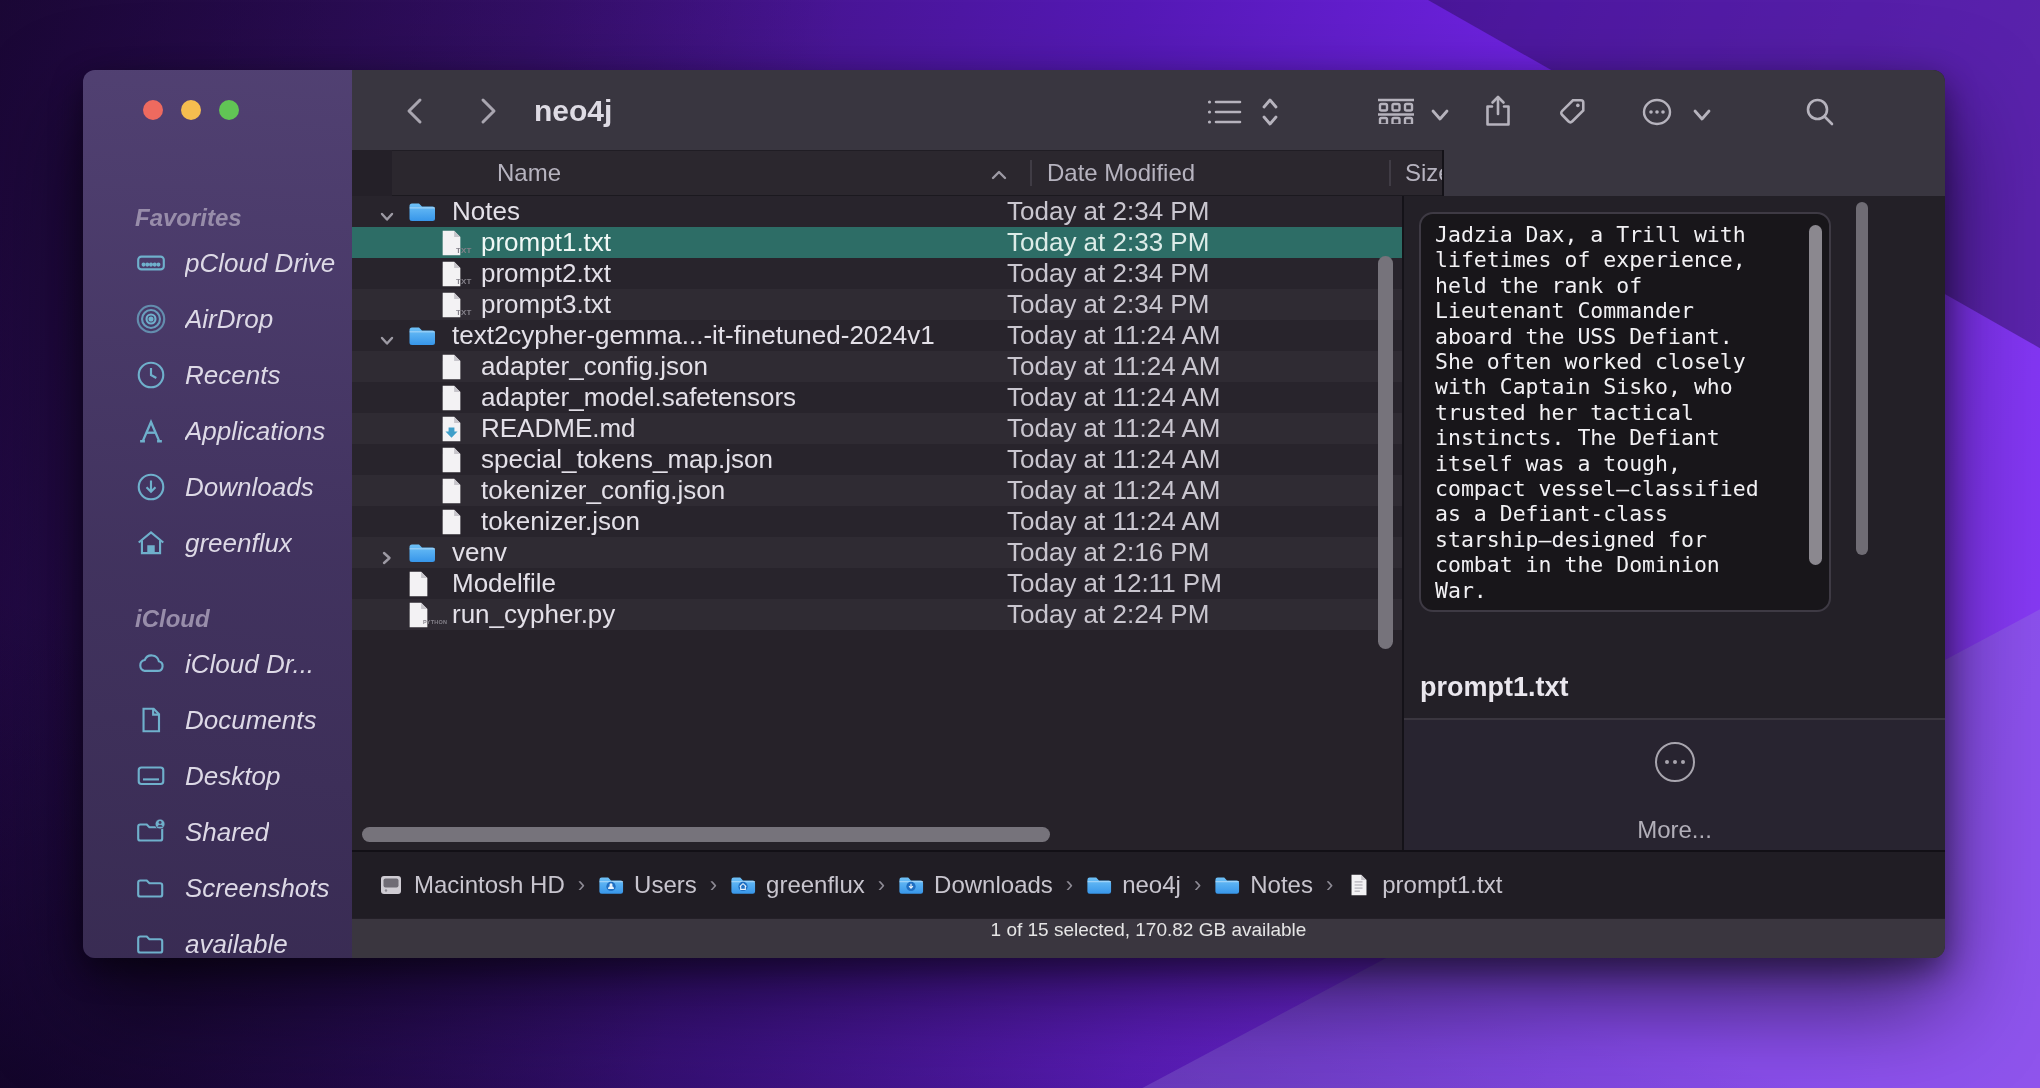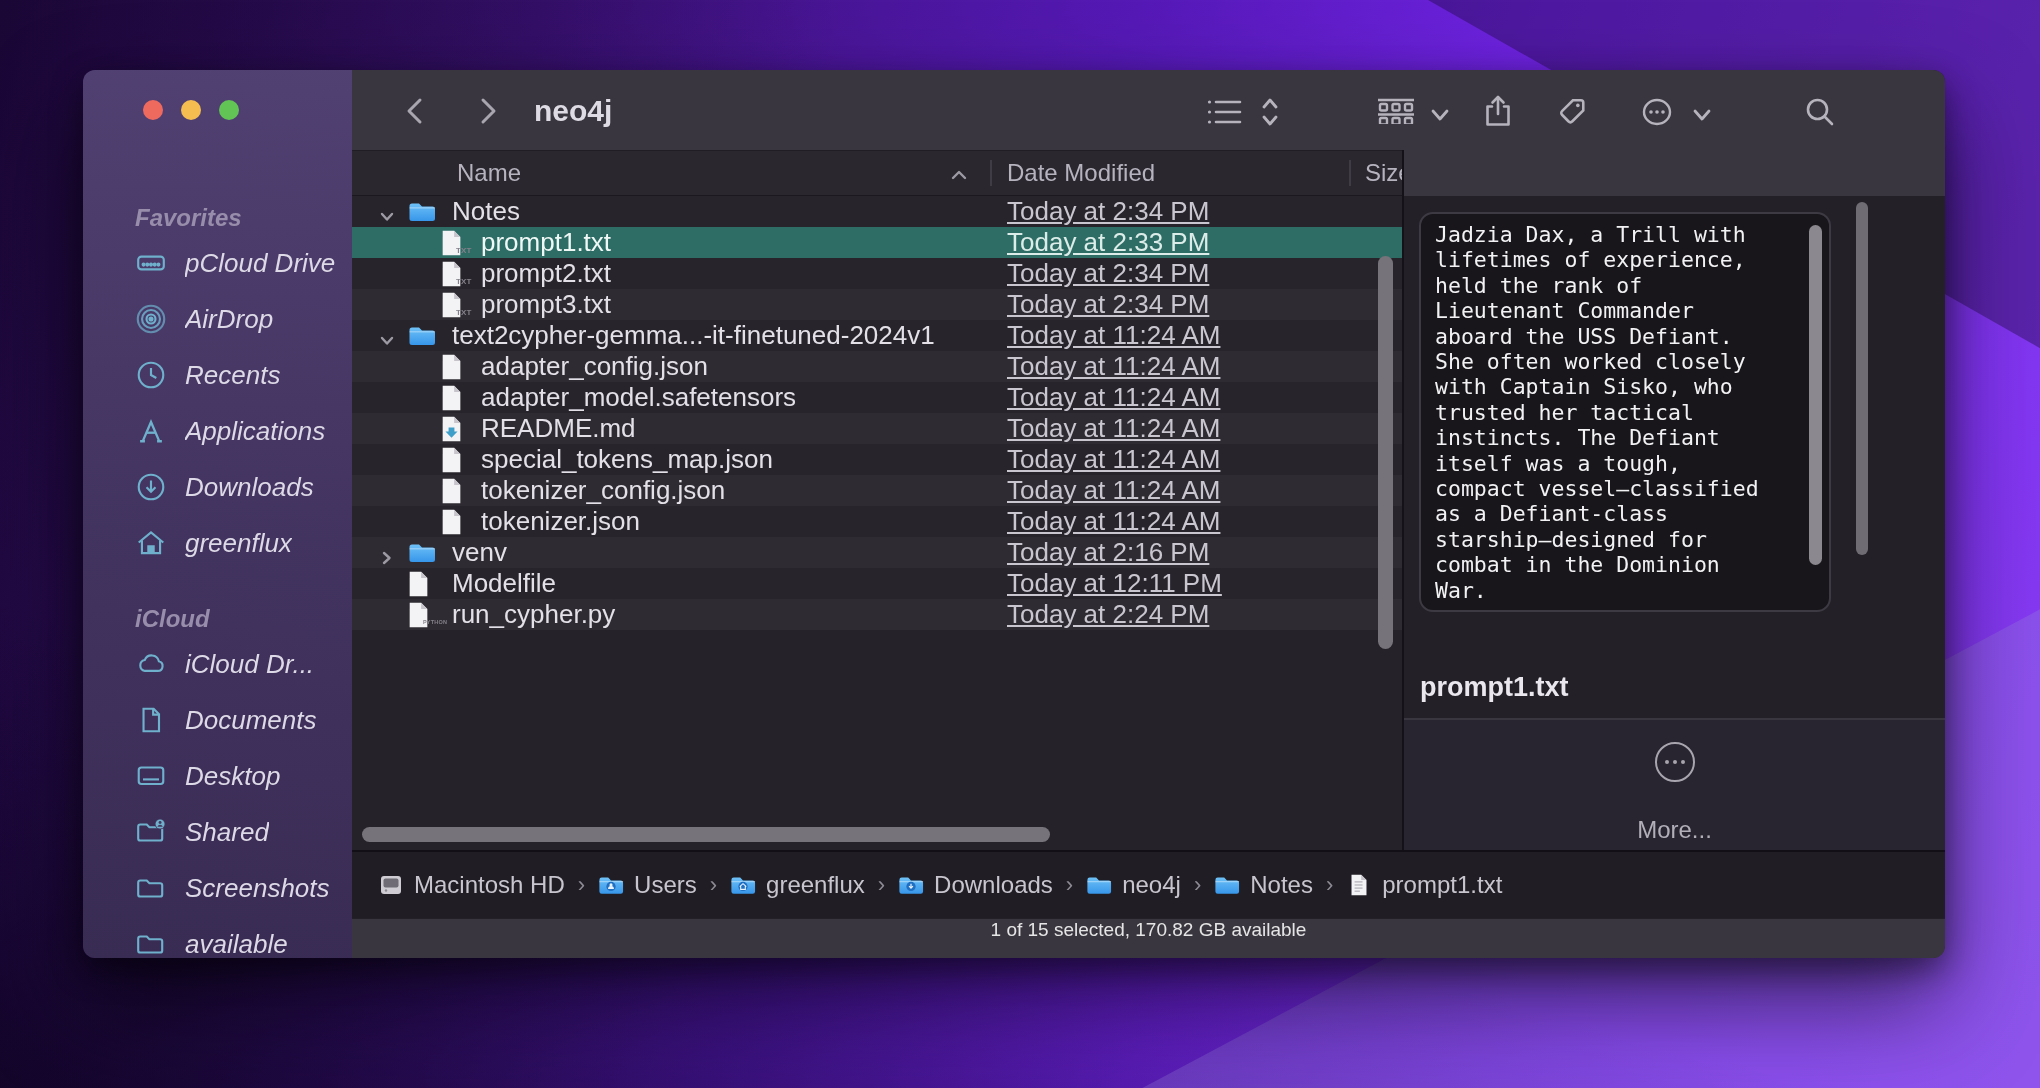"Name" .subbar { padding-left: none -> 40px }
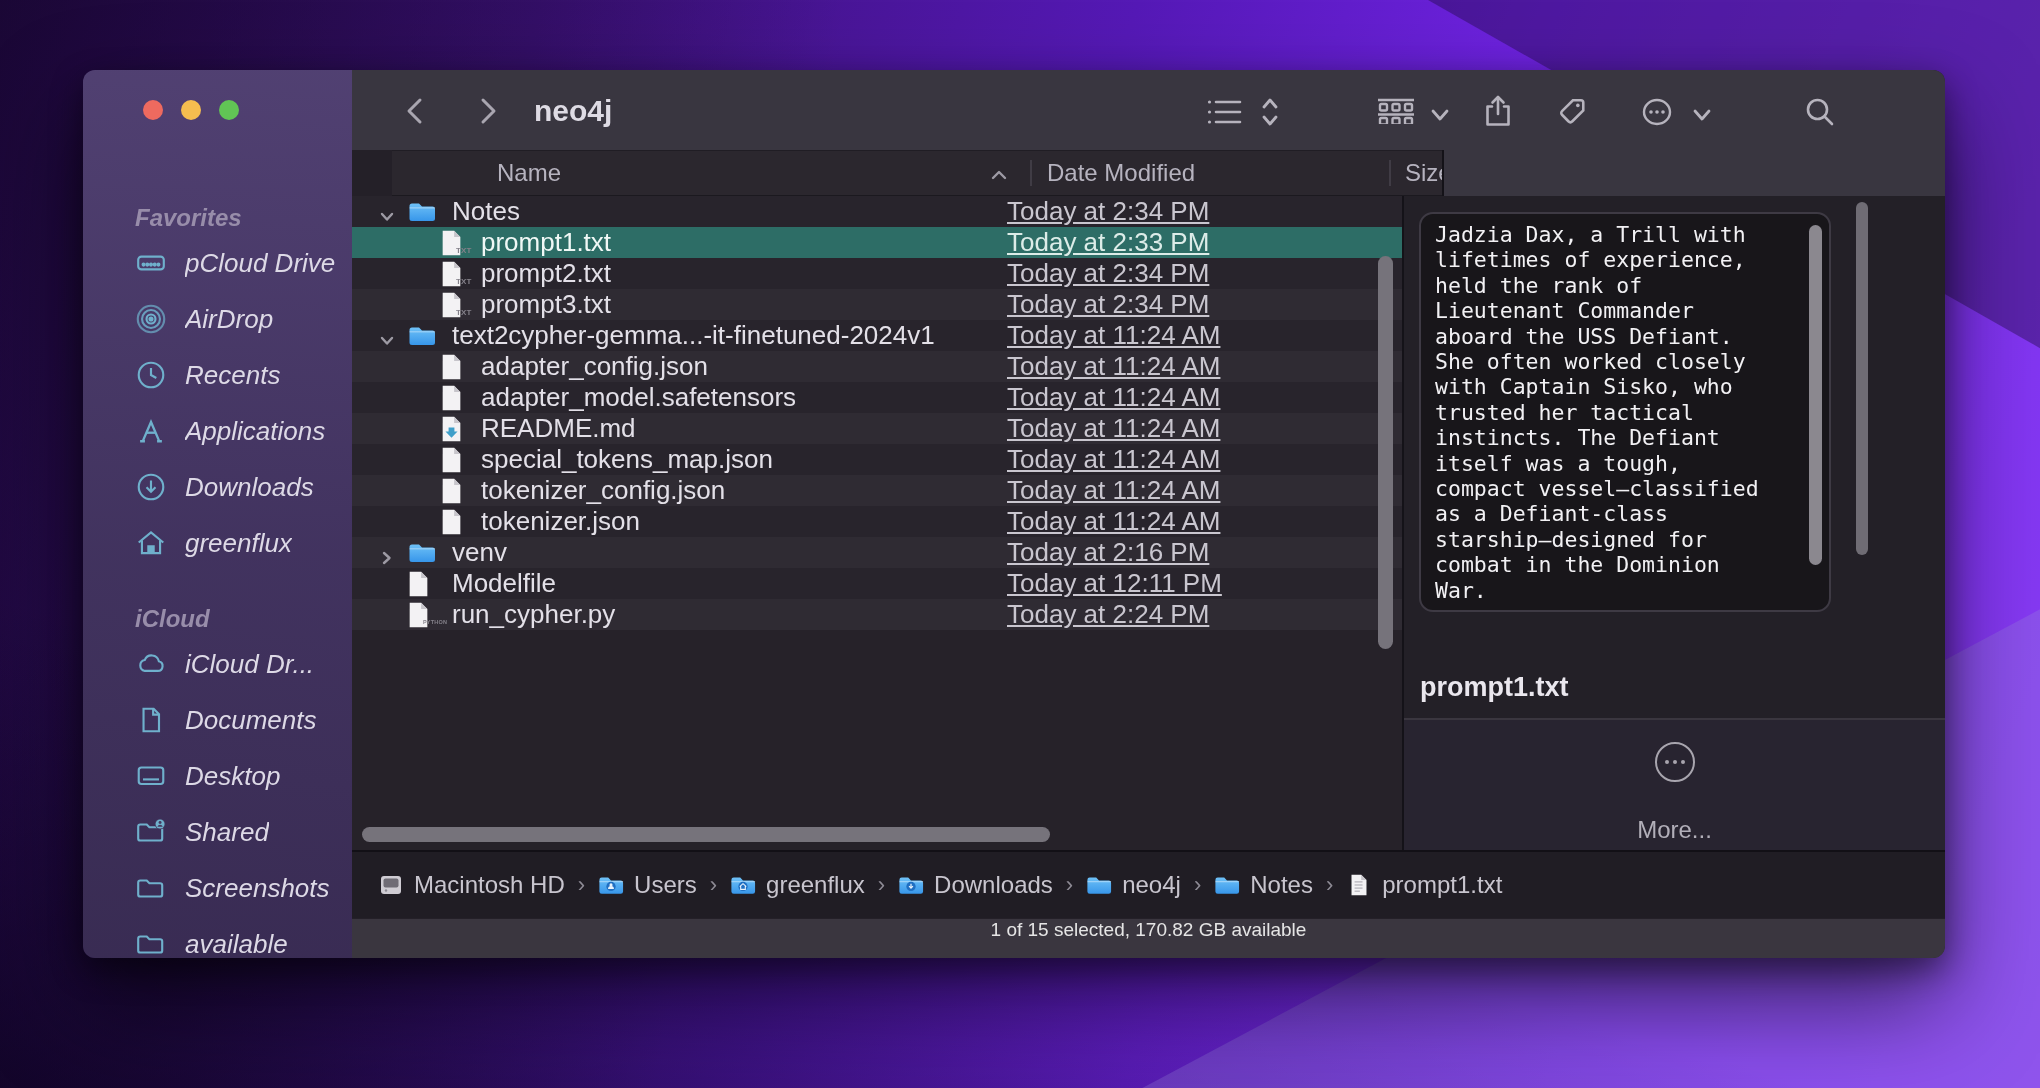"Today at 2:34 PM" .fdate { text-decoration: underline -> none }
